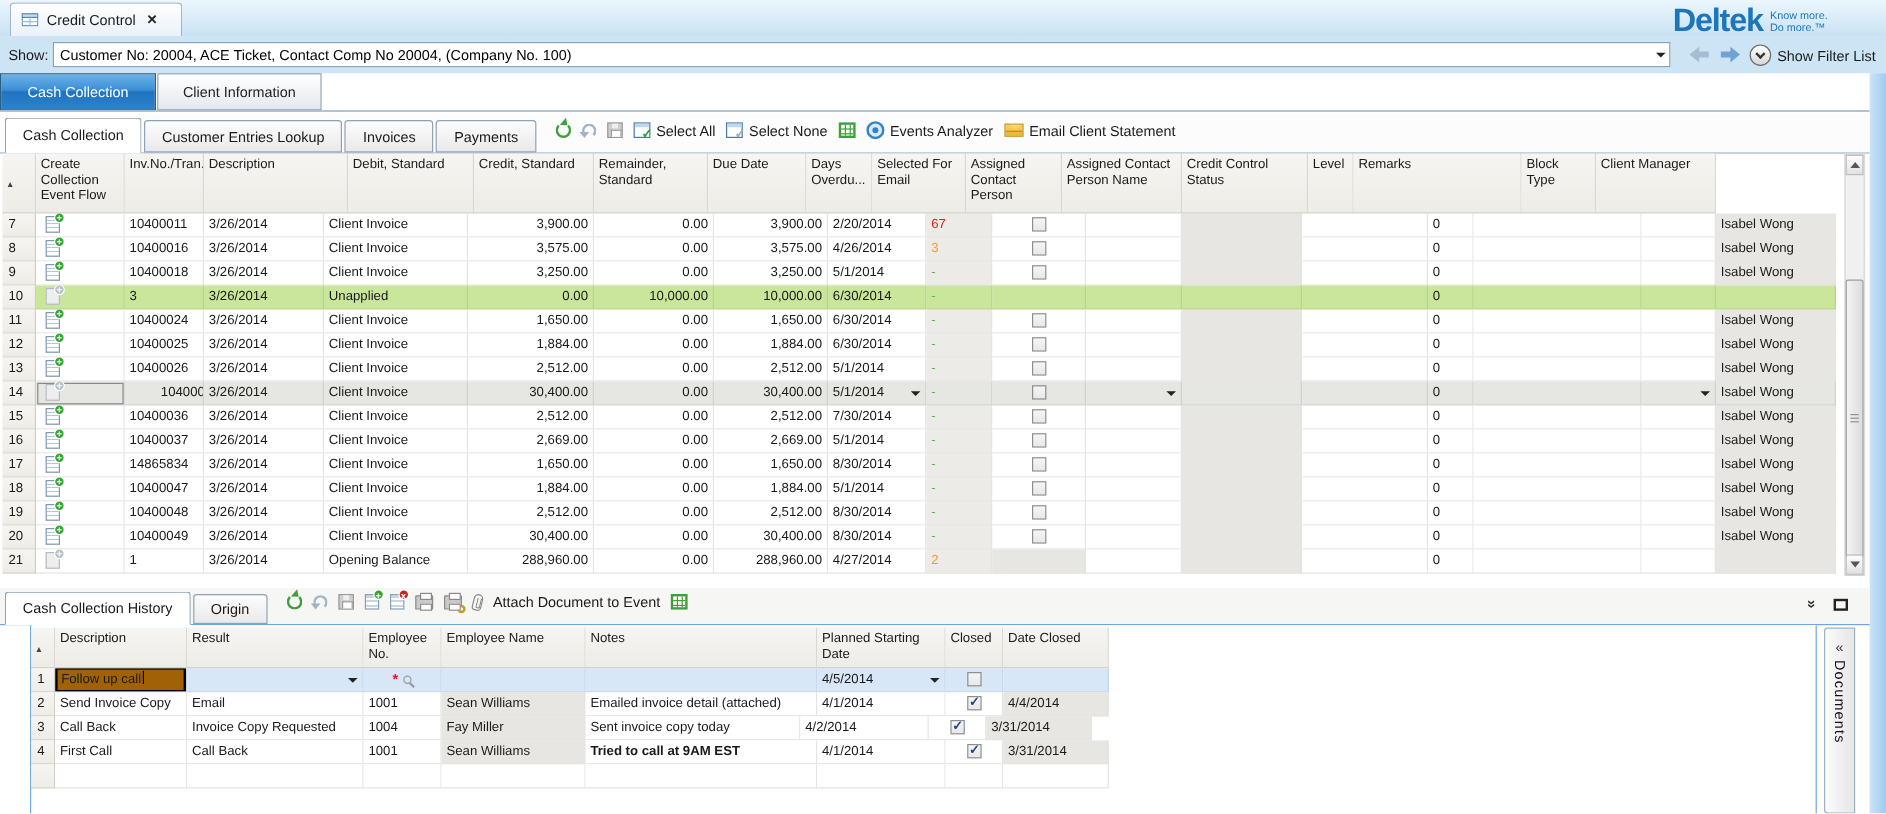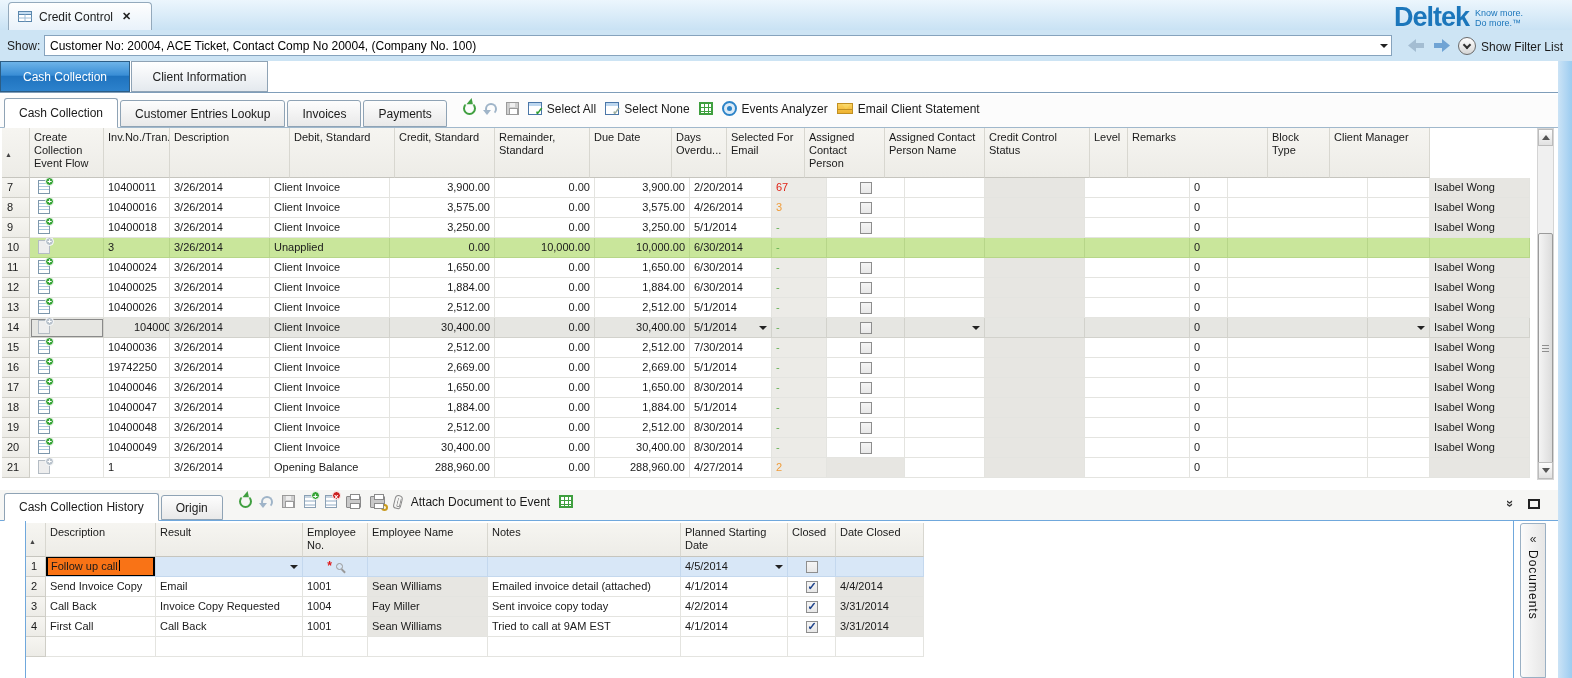"19742250" div.cell { text: 19742250 -> 10400037 }
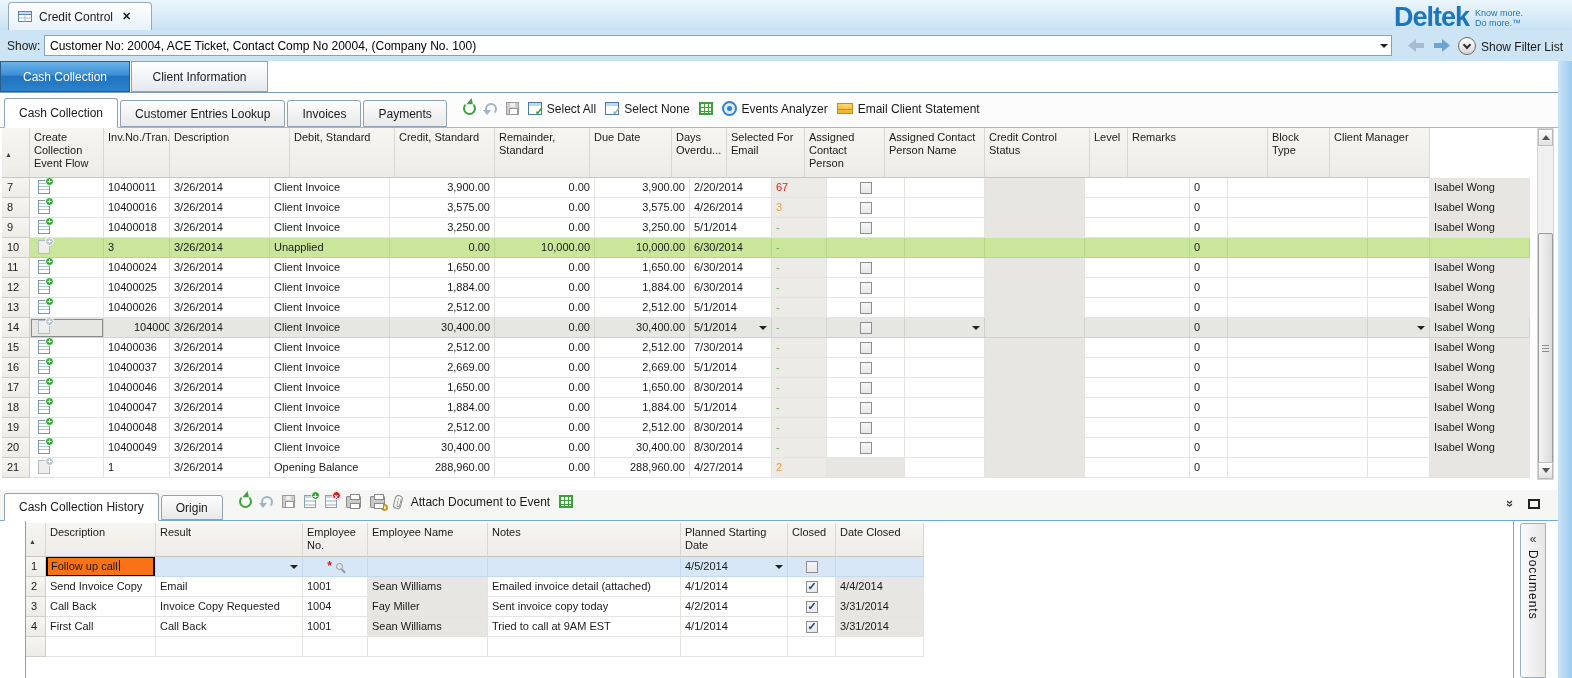"10400046" div.cell { text: 10400046 -> 14865834 }
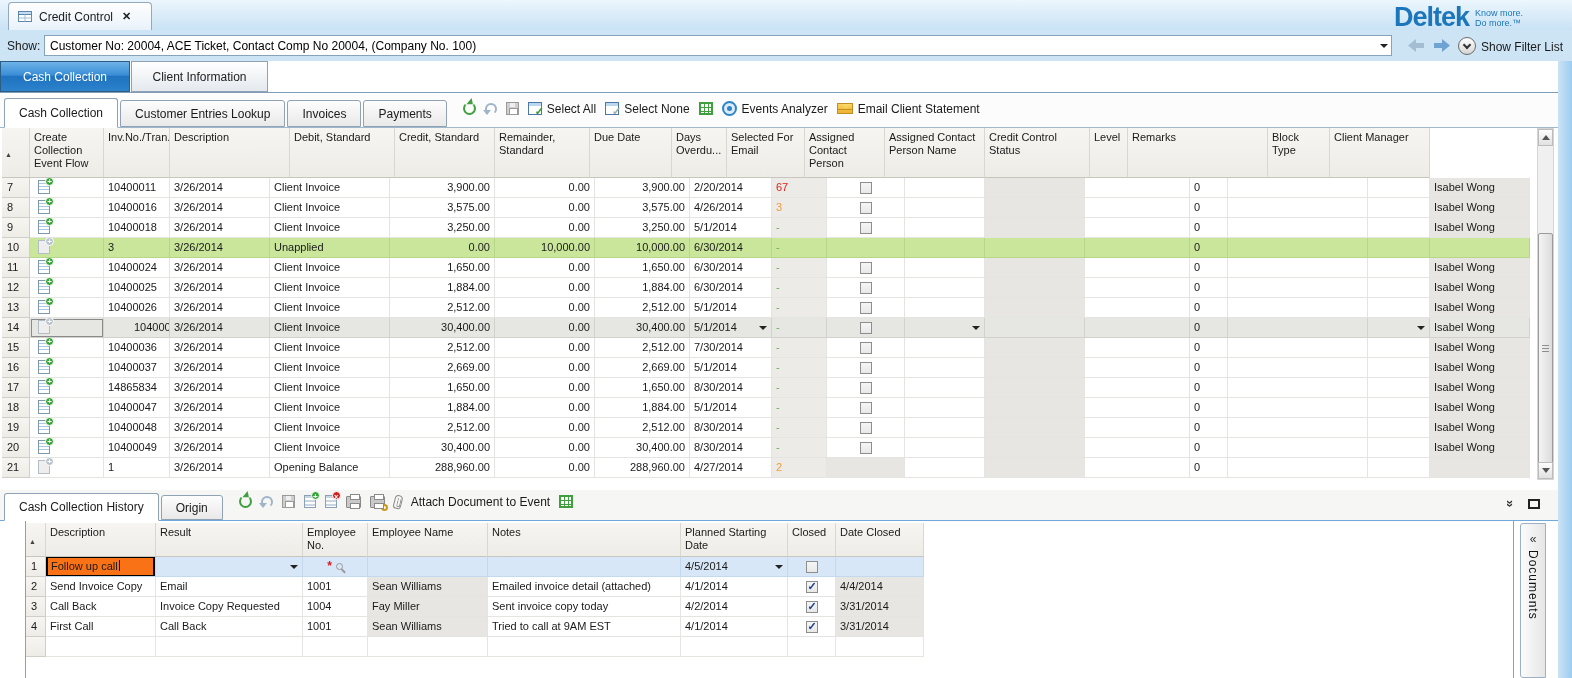"Follow up call" .editbox { background: #f97316 -> #a16207 }
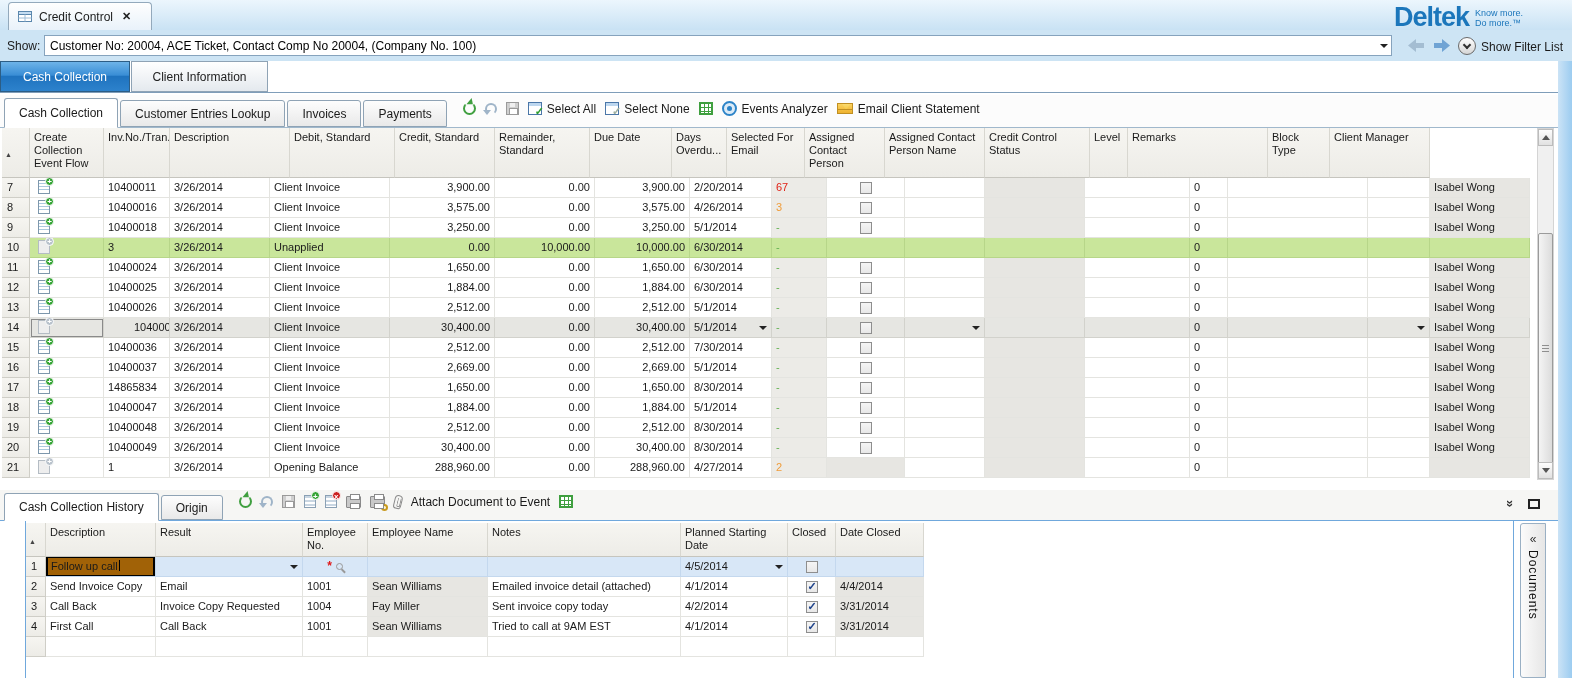"Sent invoice copy today" div.cell { width: 193px -> 179px }
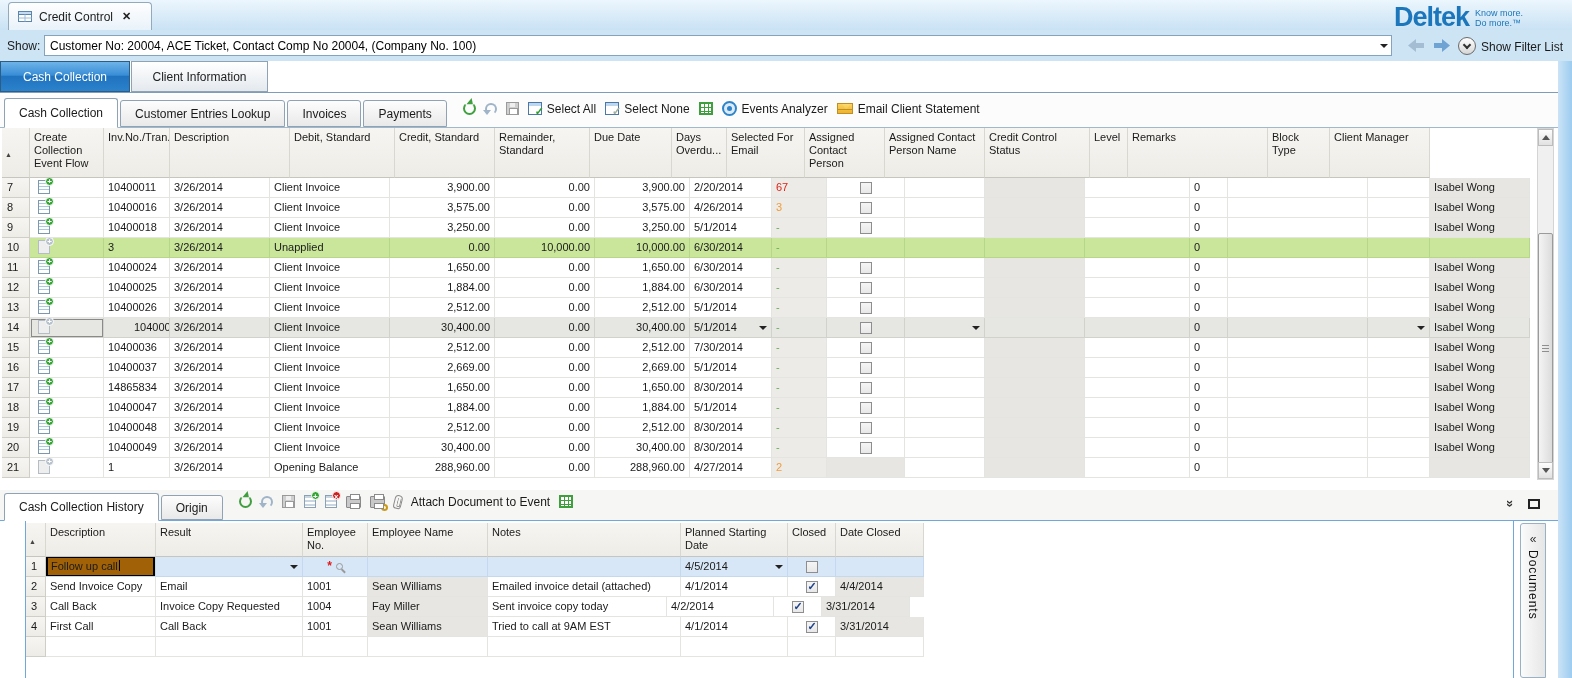"Tried to call at 9AM" div.cell { font-weight: none -> bold }
